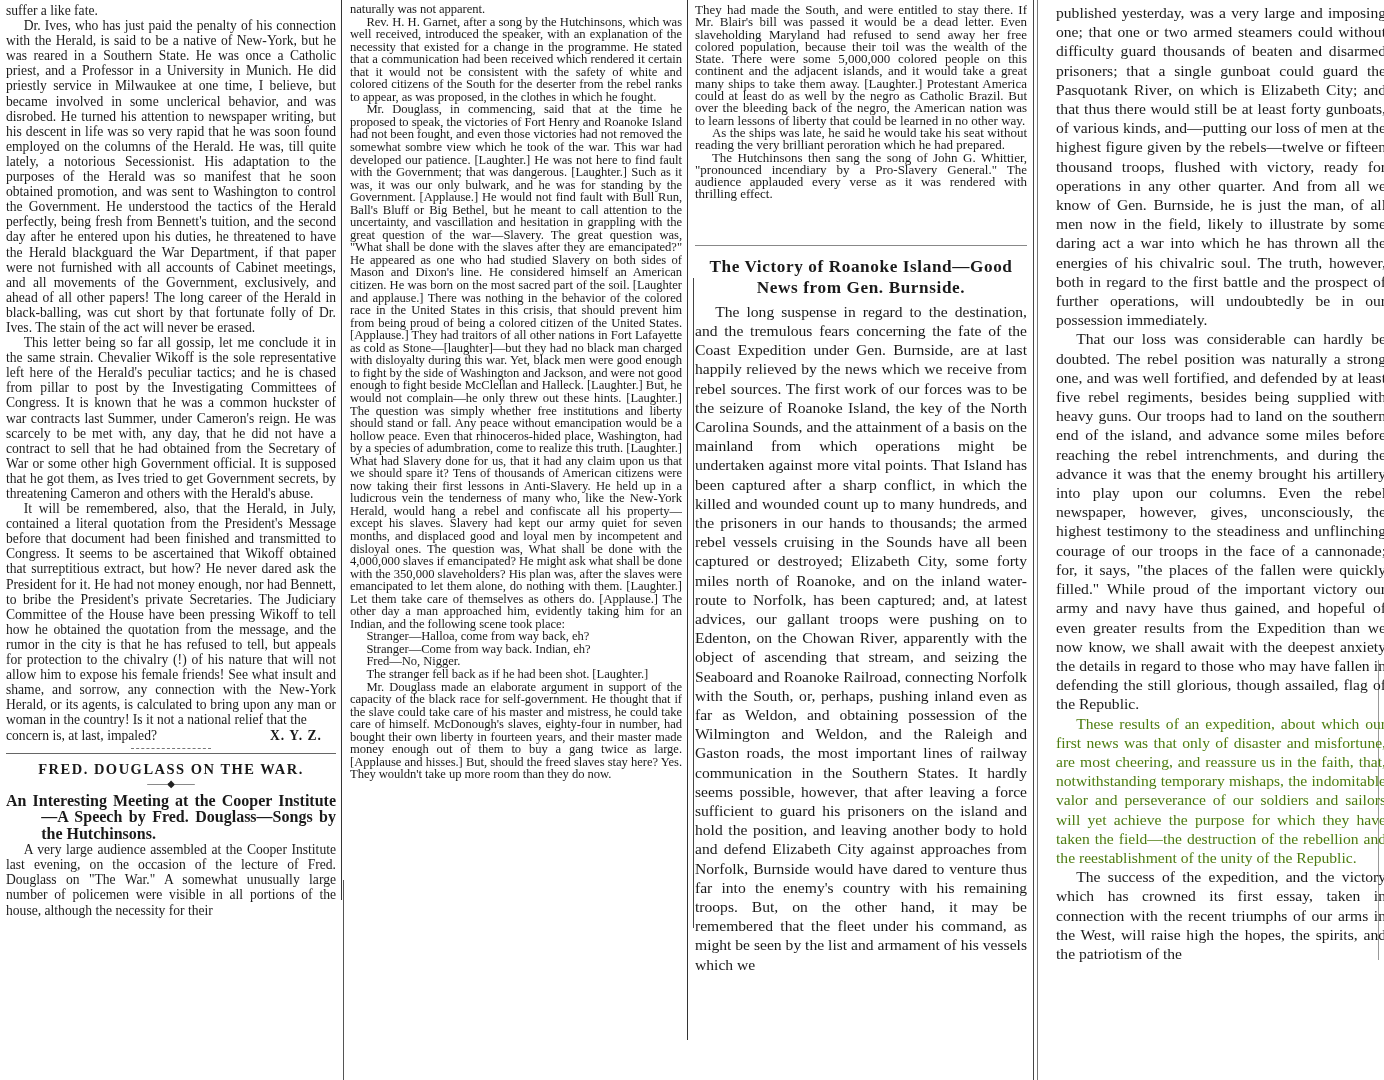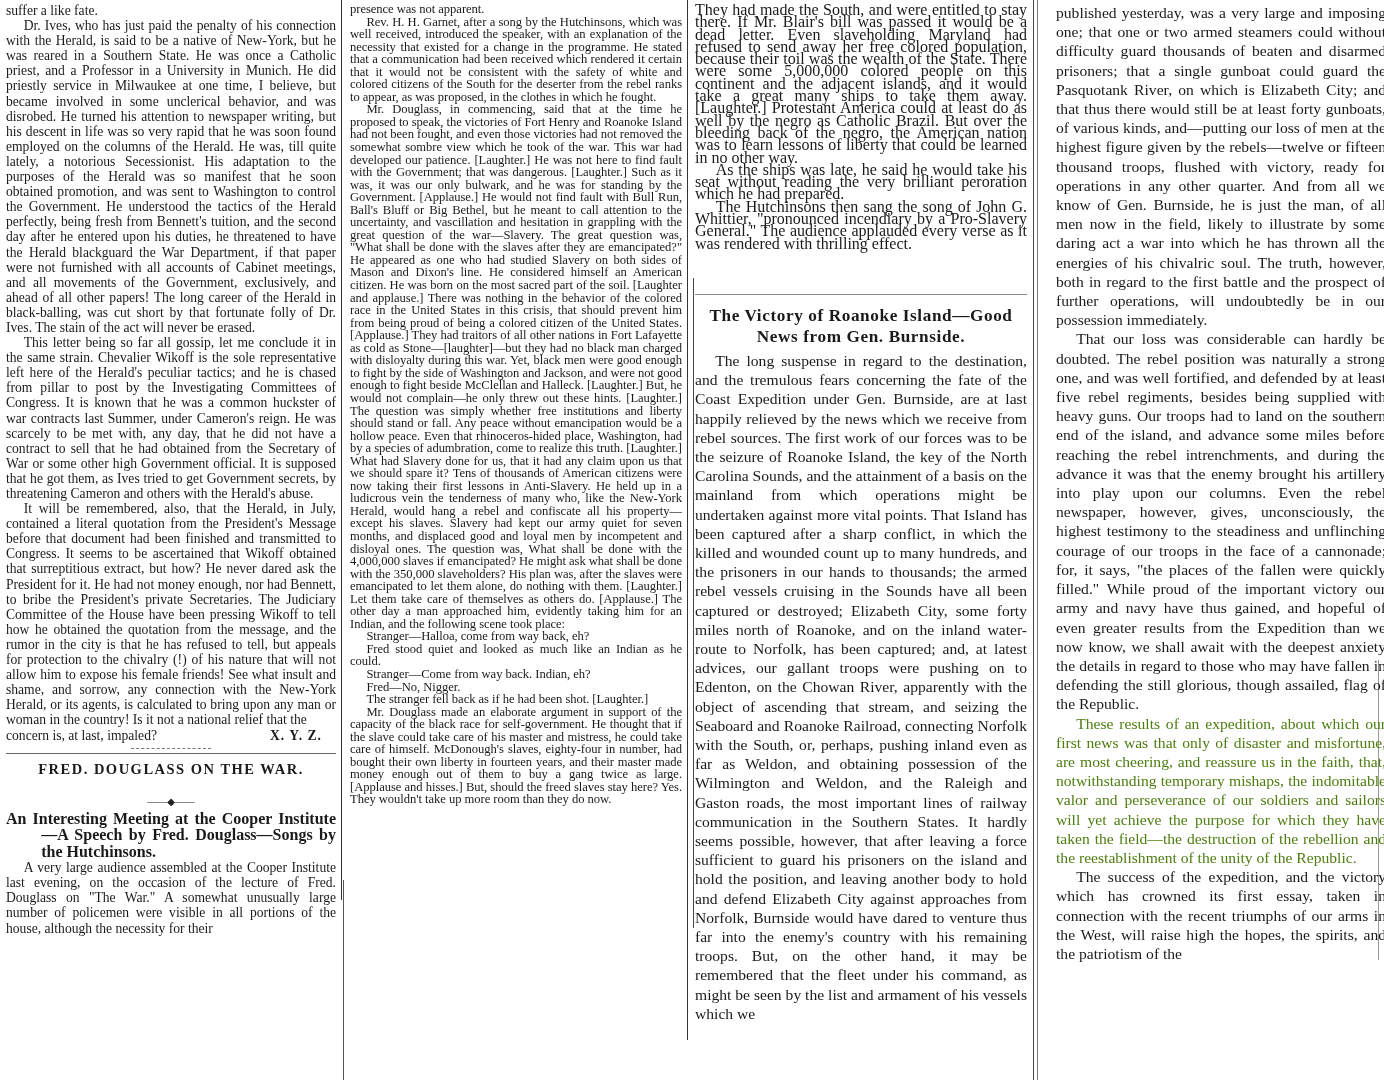"presence was not apparent." p { text: presence -> naturally }
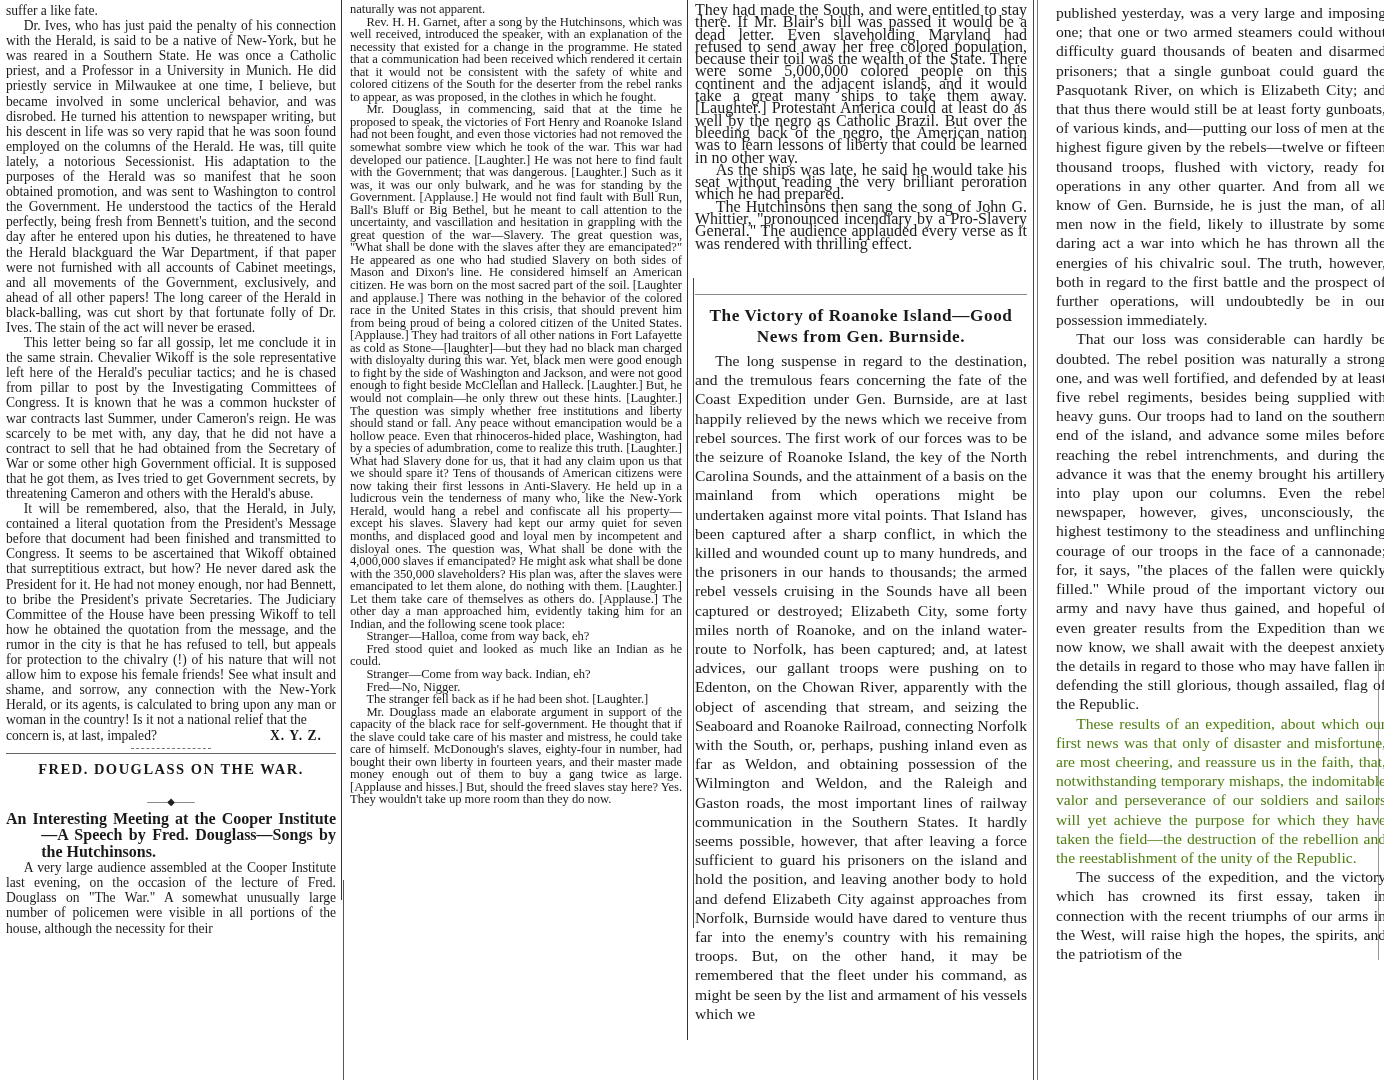"They had made the South," .c3 .small { font-size: 16px -> 13px }
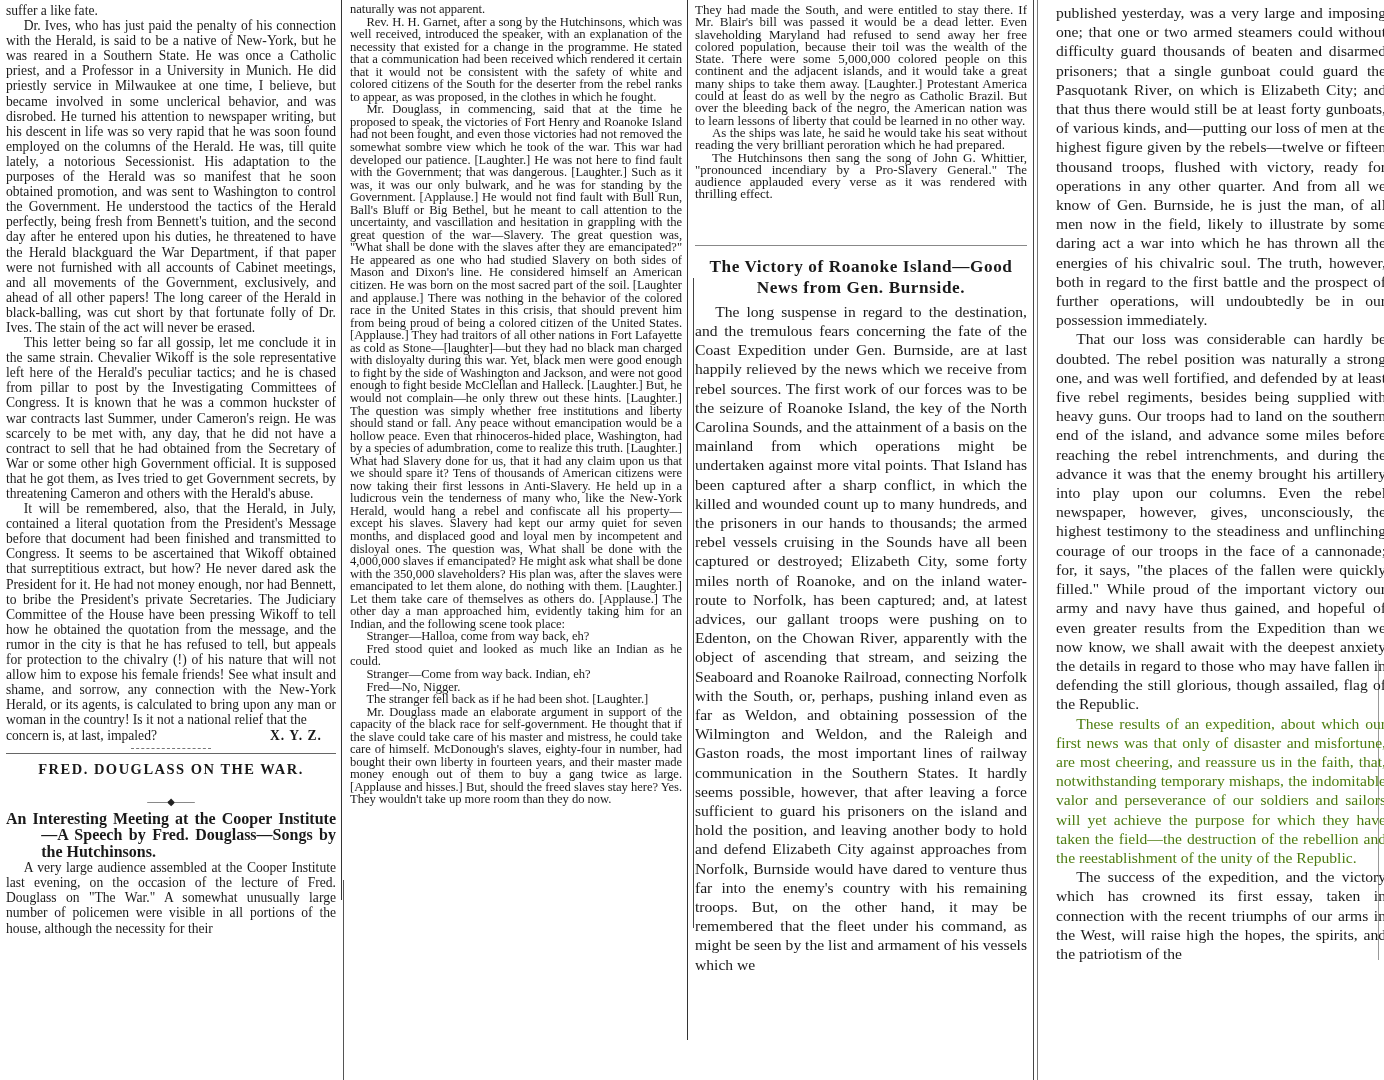"Fred stood quiet and looked" p.ind { html: <p>Fred stood quiet and looked as much like an Indian as he could.</p> -> none }
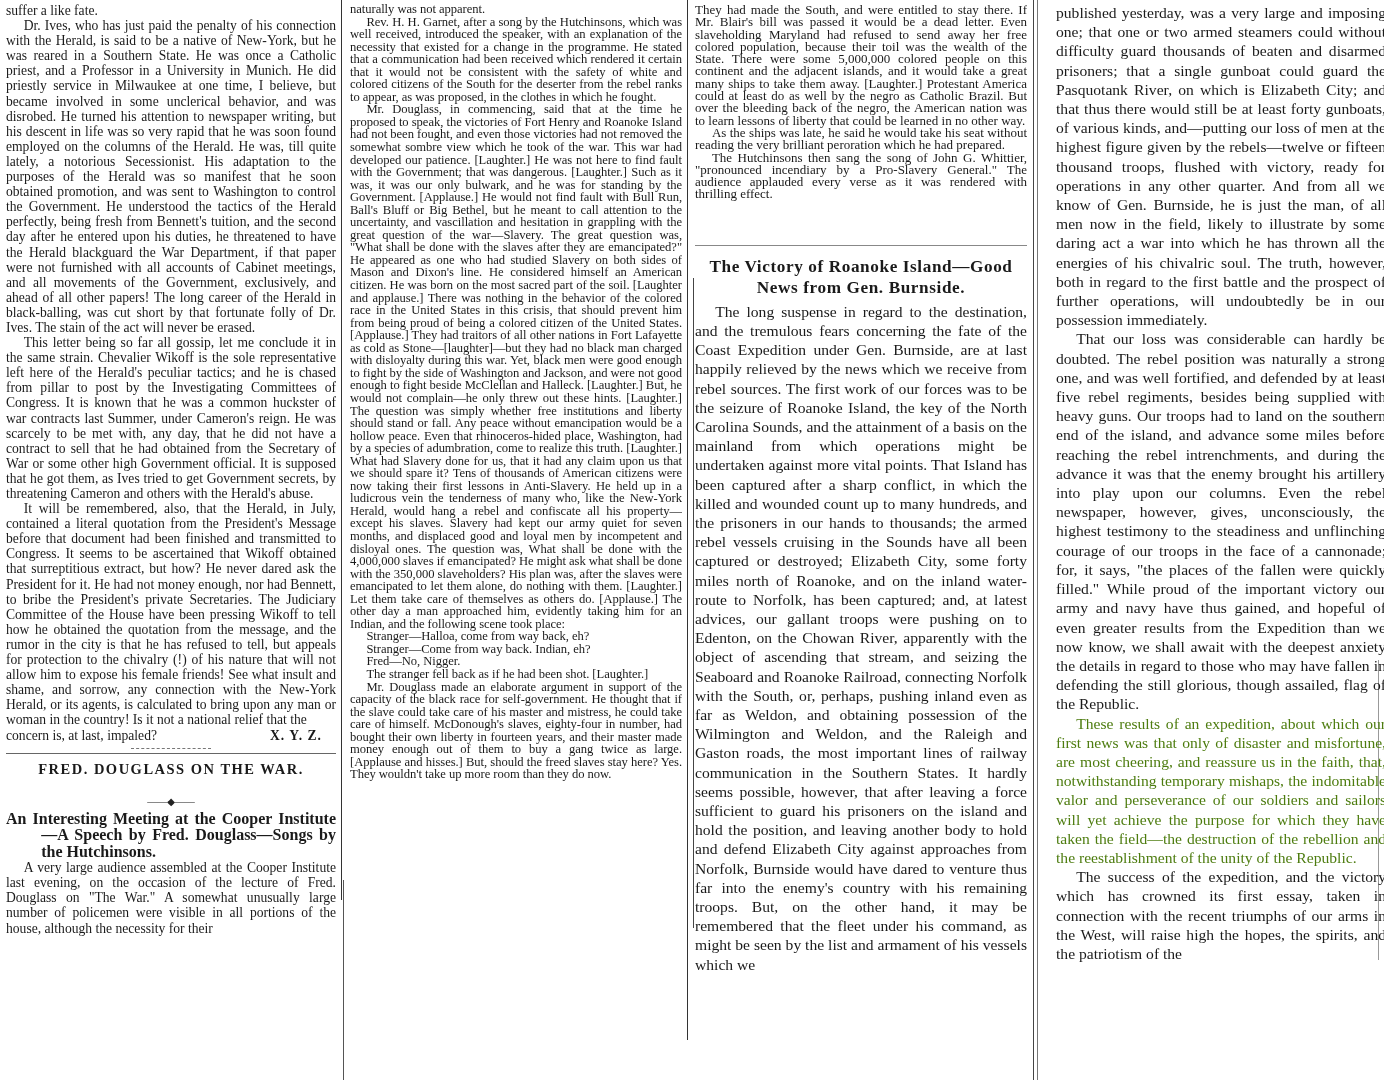"FRED. DOUGLASS ON THE WAR." .headline { margin: 8px 0 20px -> 8px 0 2px }
